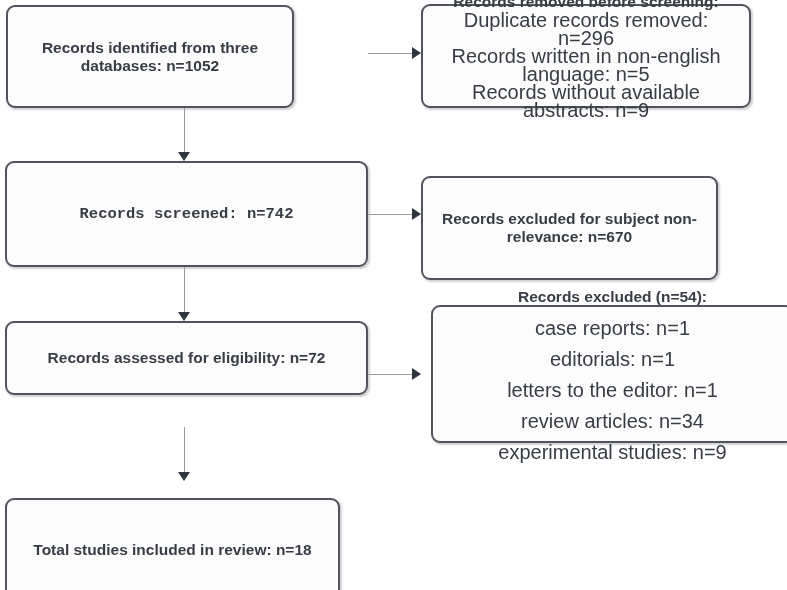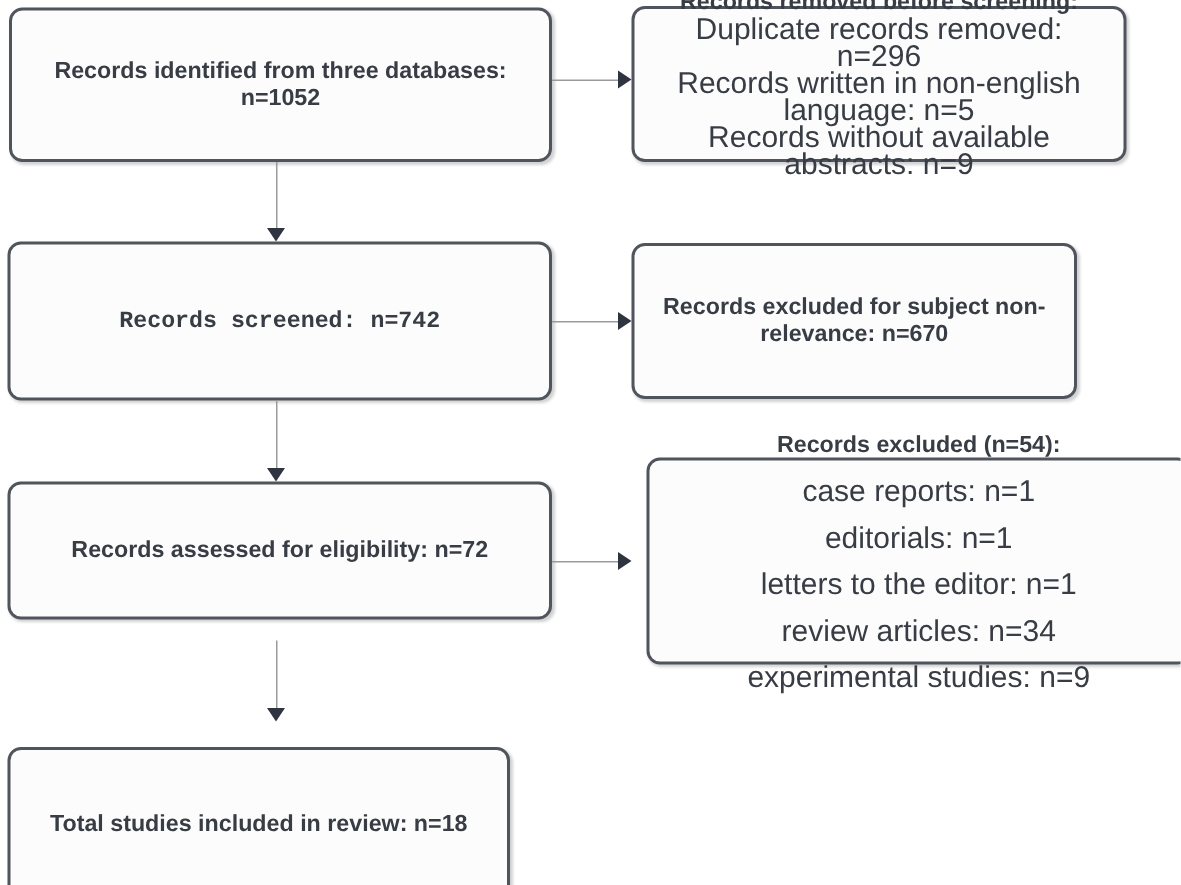"Records identified from three databases:" .box-identified { width: 362px -> 288px }
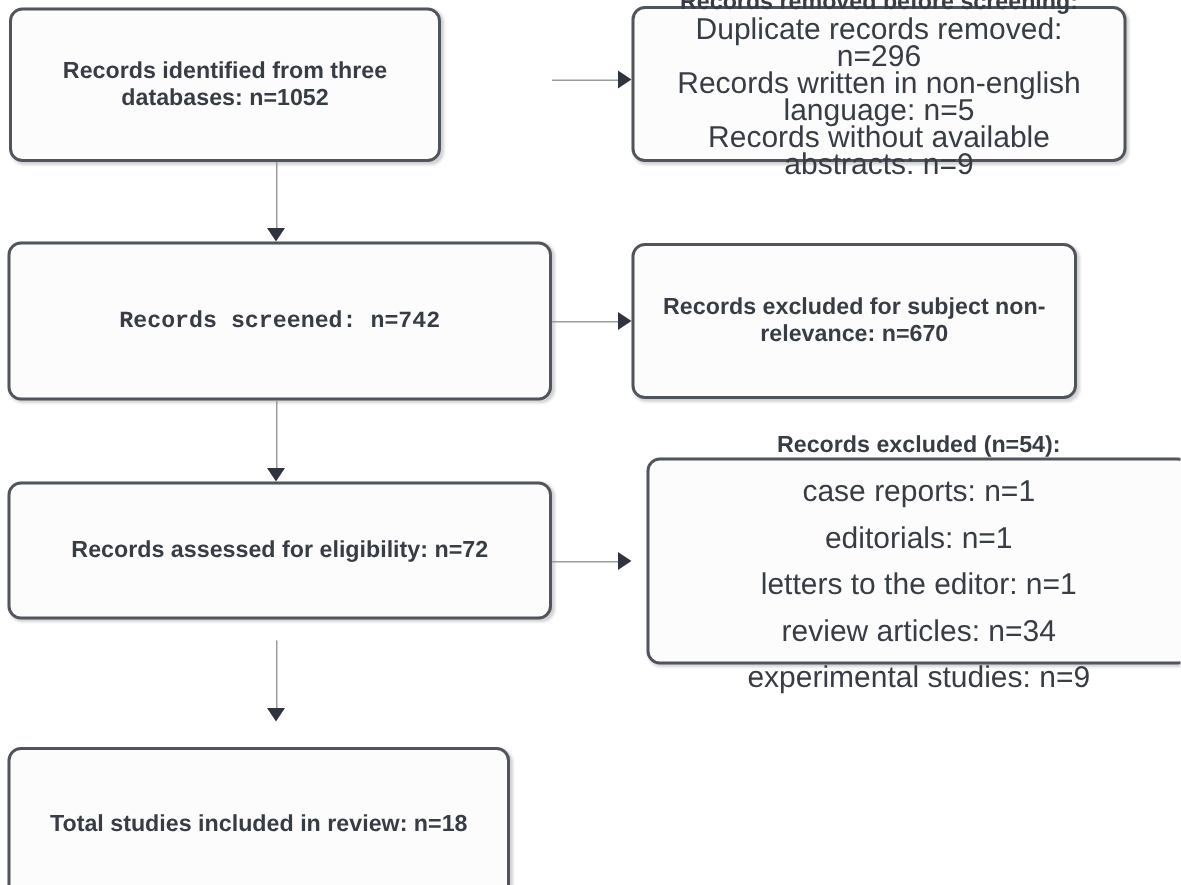"Records excluded for subject" .box-excl-subject { top: 162px -> 176px }
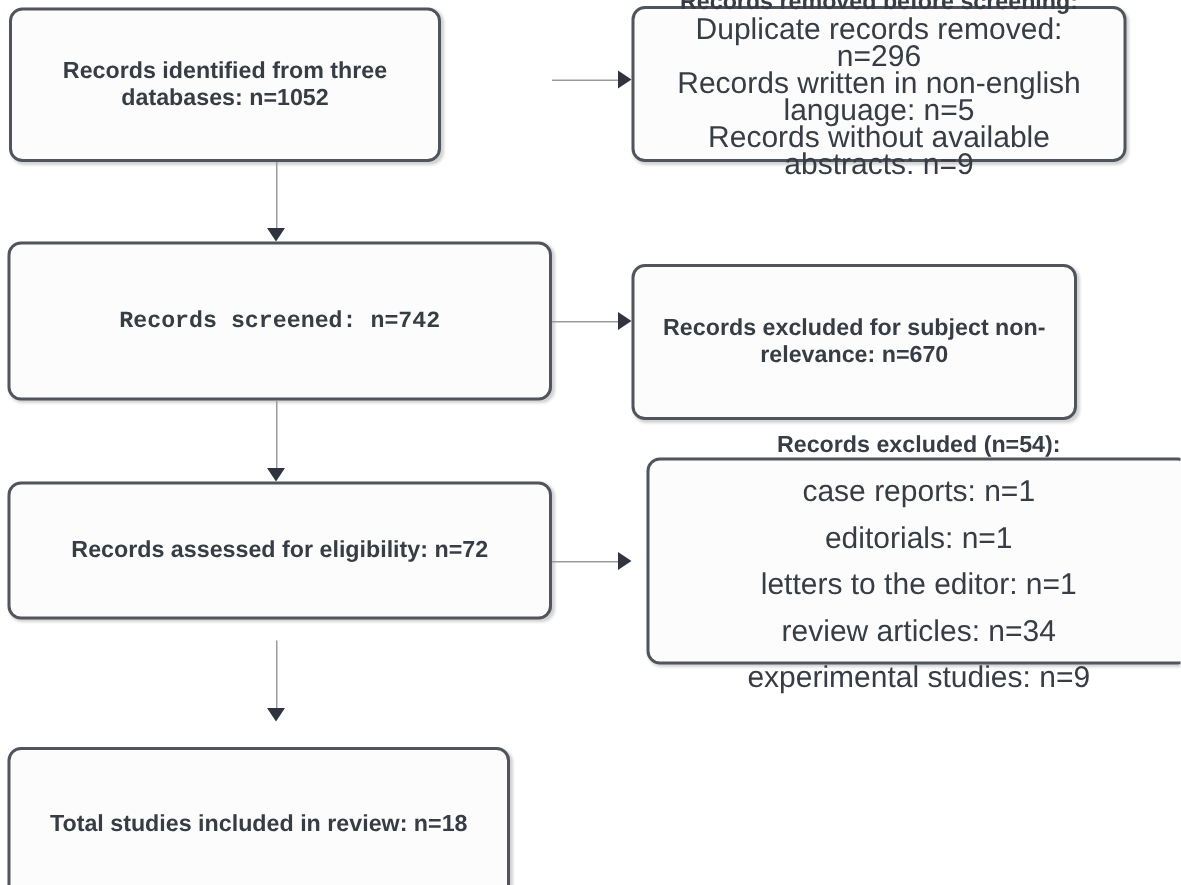"Records assessed for eligibility: n=72" .box-eligibility { height: 92px -> 74px }
